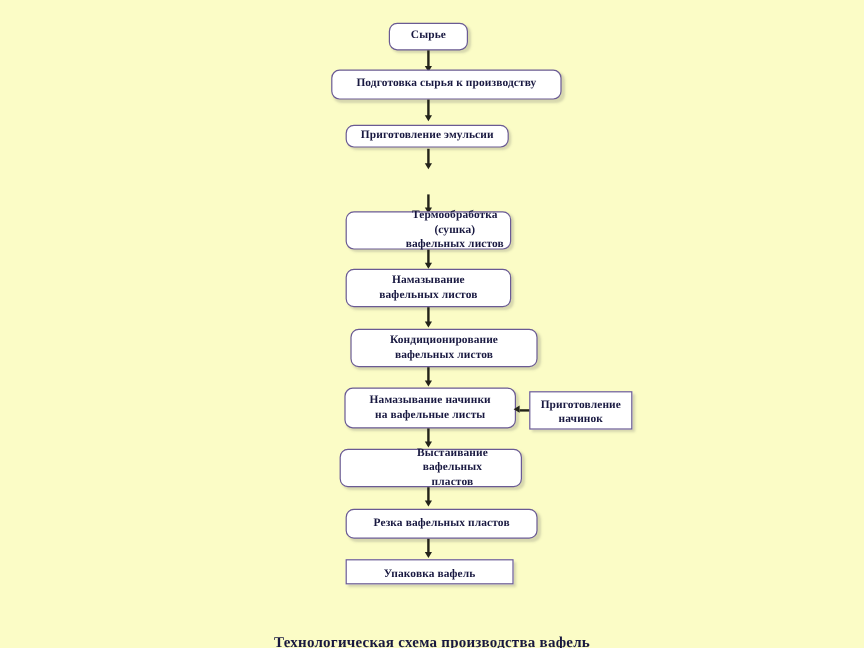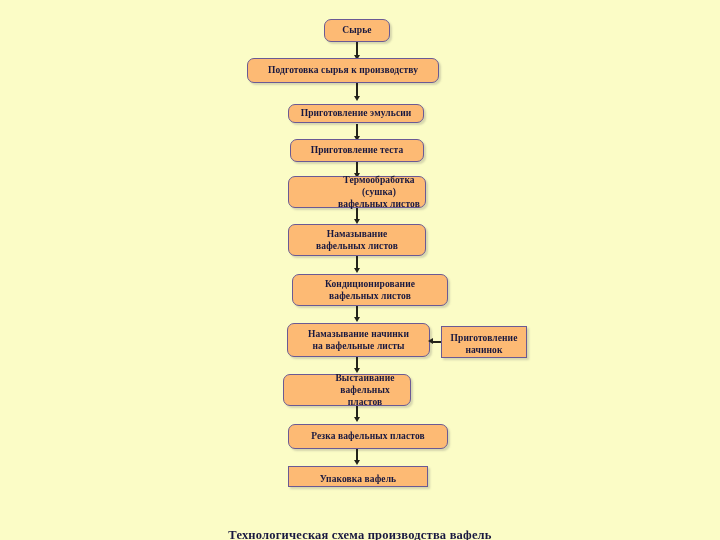"Сырье" .node { background: #fdba74 -> #ffffff }
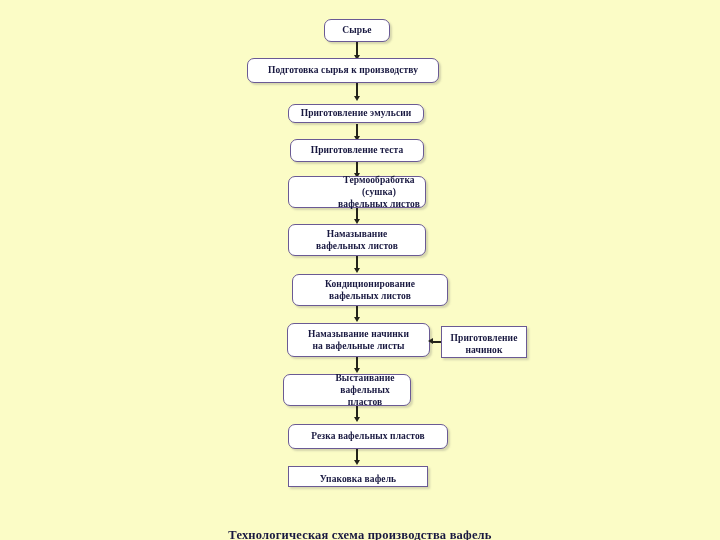"Подготовка сырья к производству" div.node { left: 247px -> 276px }
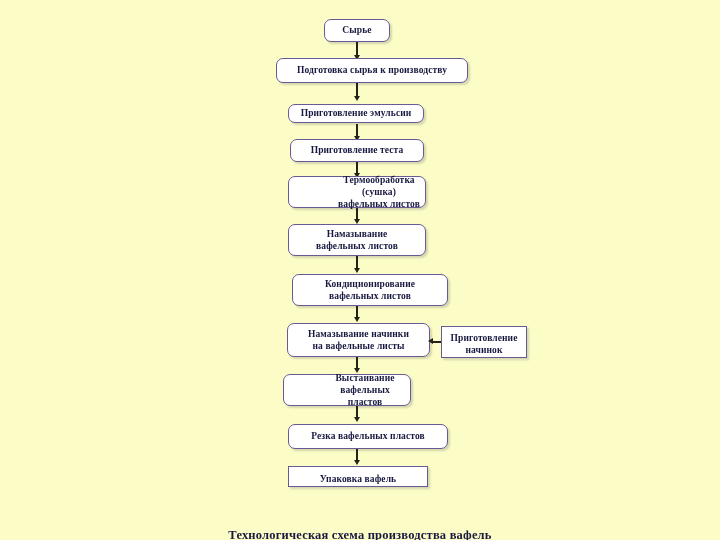"Приготовление теста" div.node { html: <div> <span>Приготовление теста</span> </div> -> none }
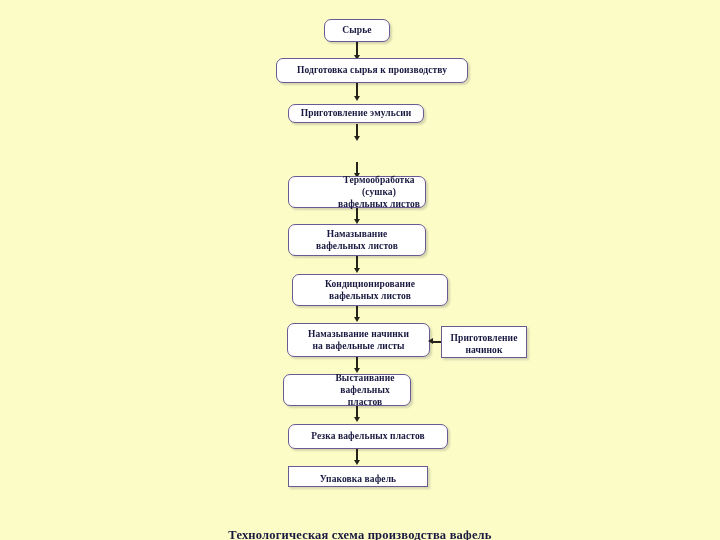"Выстаивание вафельных" div.node { width: 128px -> 152px }
